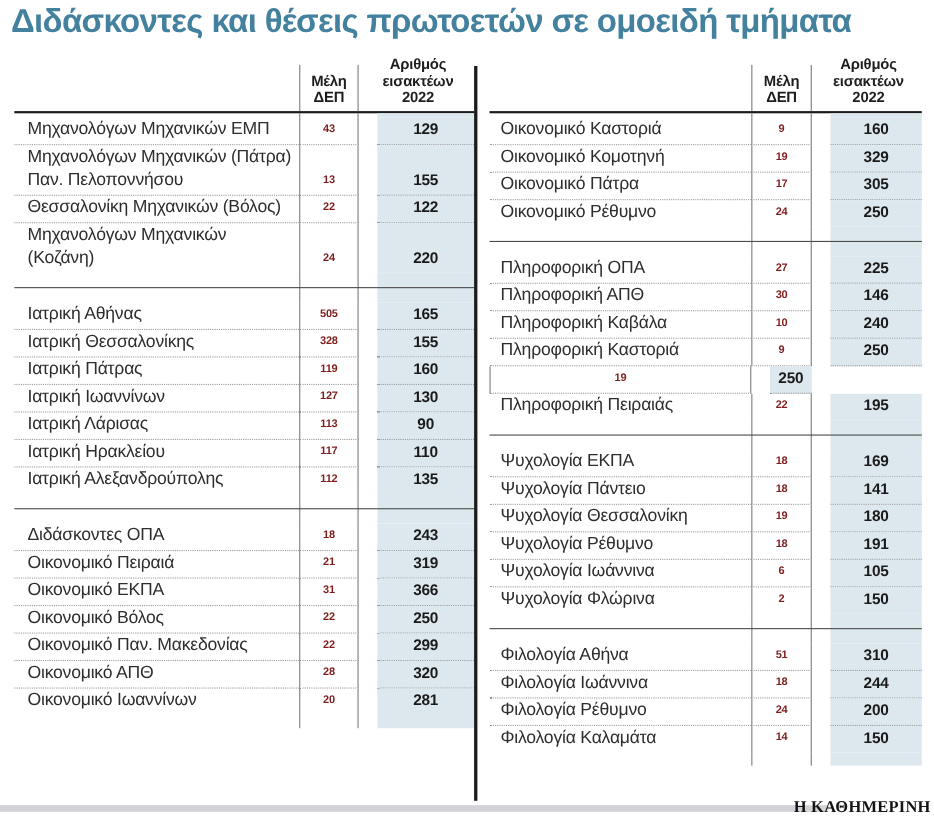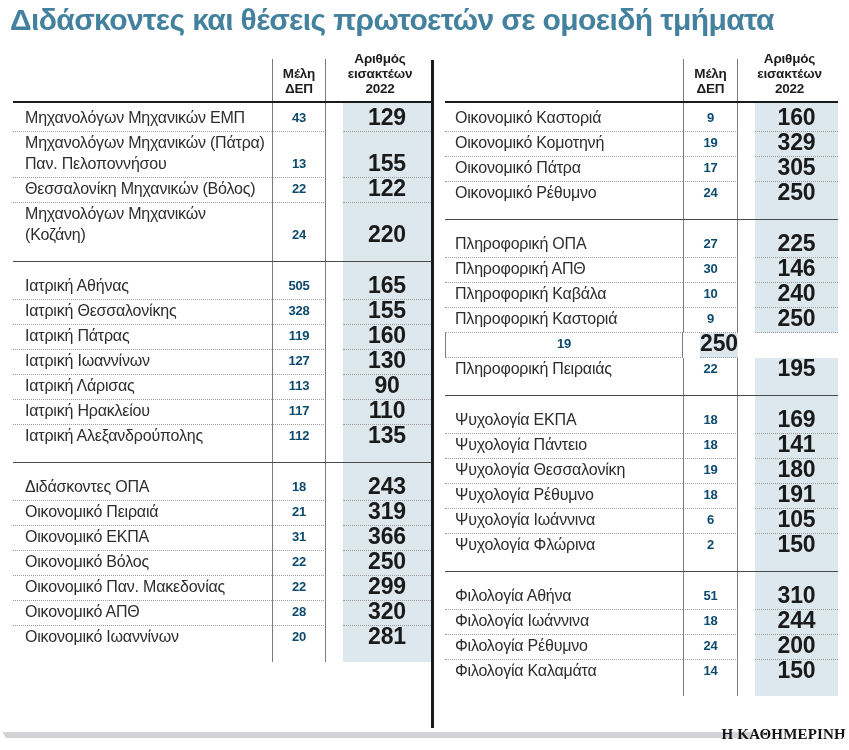"Διδάσκοντες και θέσεις πρωτοετών σε" #page { border-radius: 30px -> none }
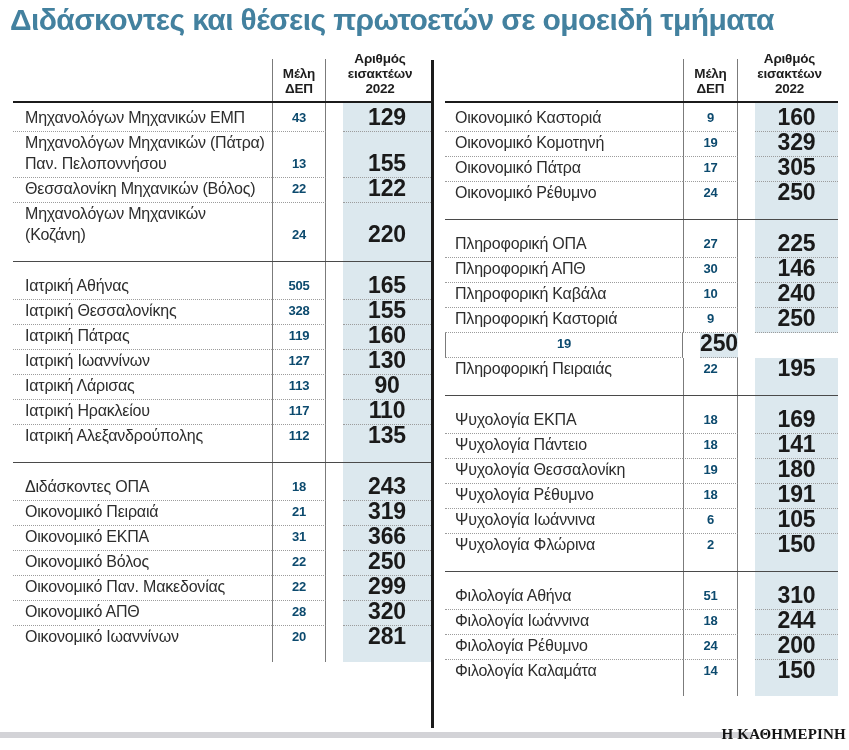"43" .dep { color: #0c4a6e -> #7f1d1d; font-size: 13px -> 10px }
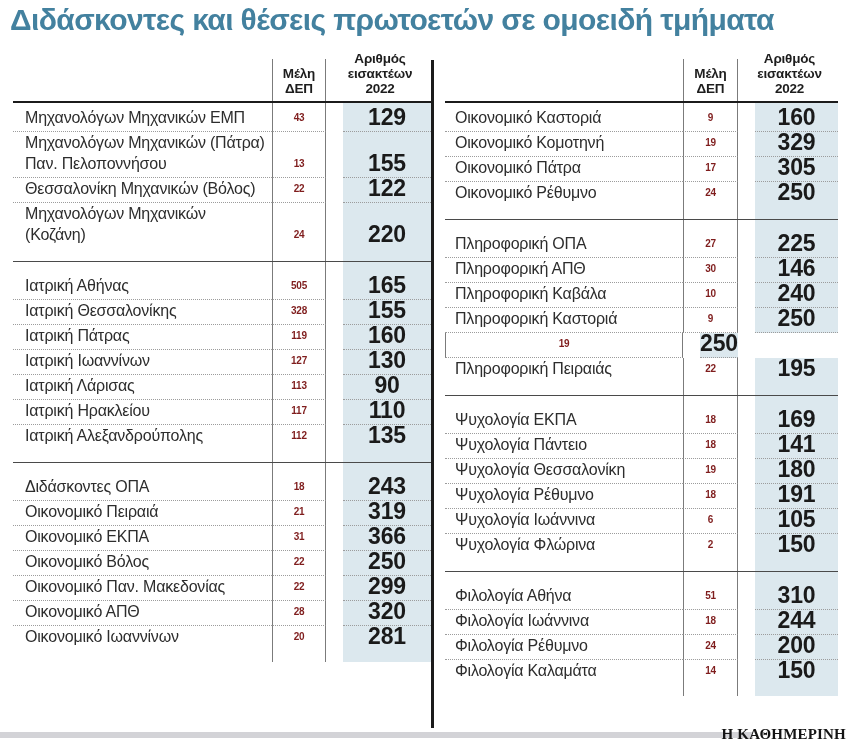"129" .adm { font-size: 23px -> 14px }
